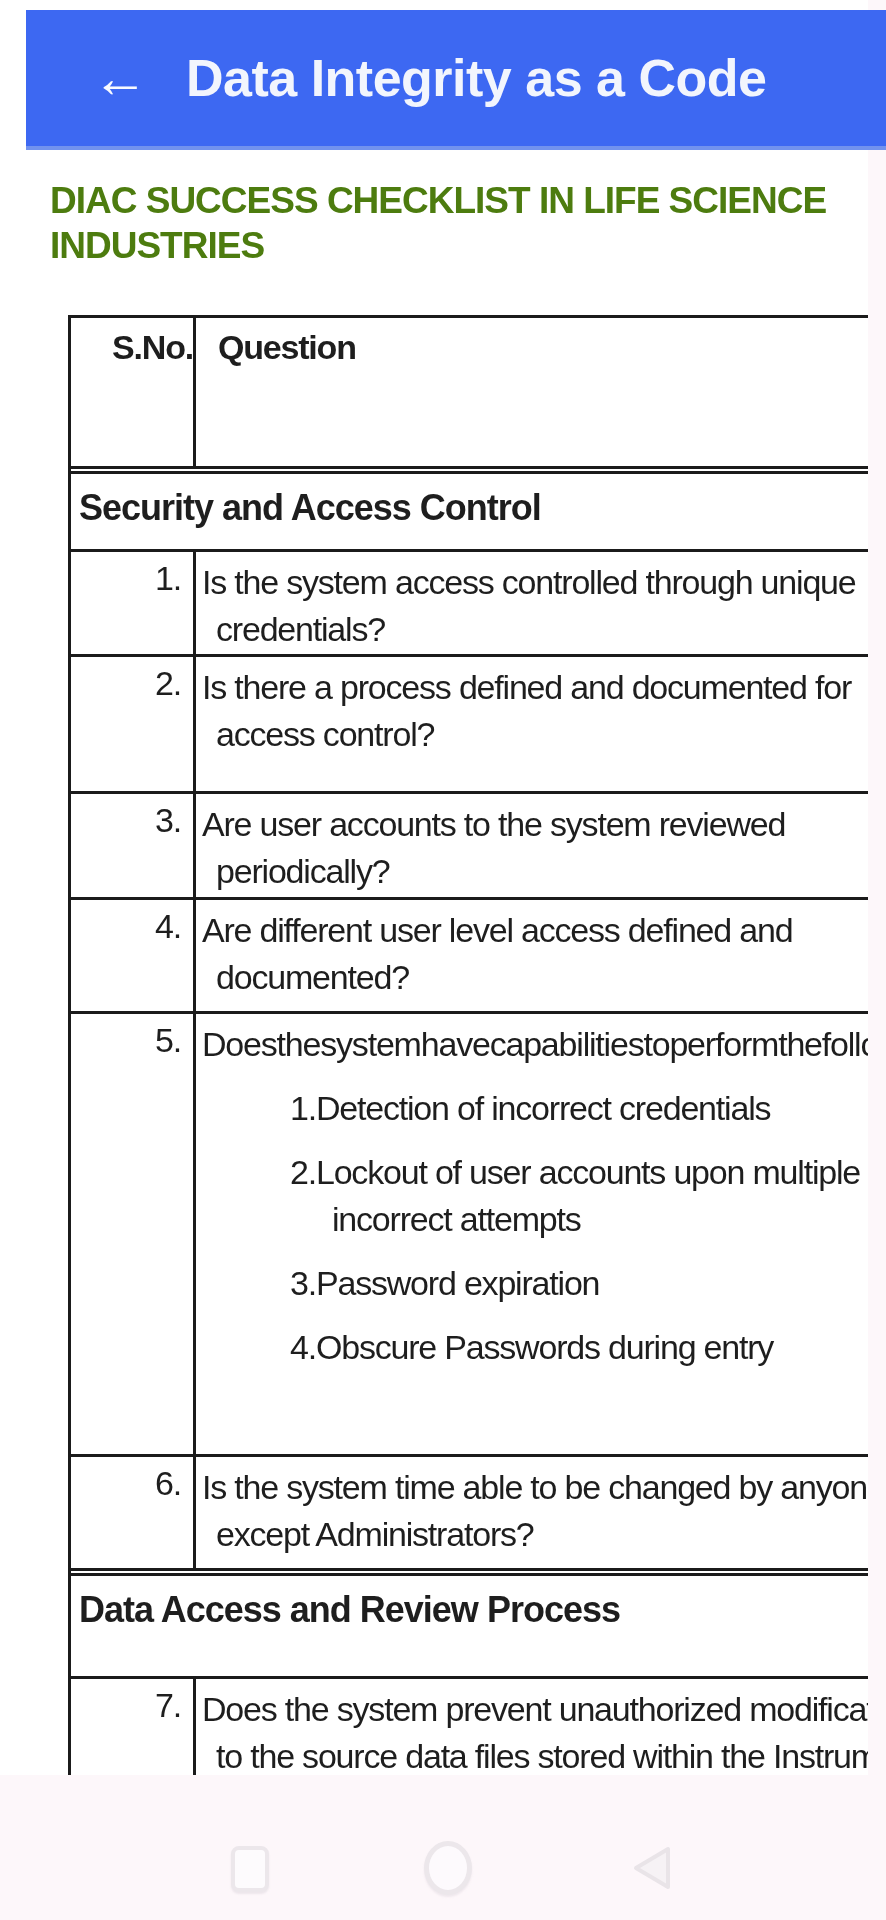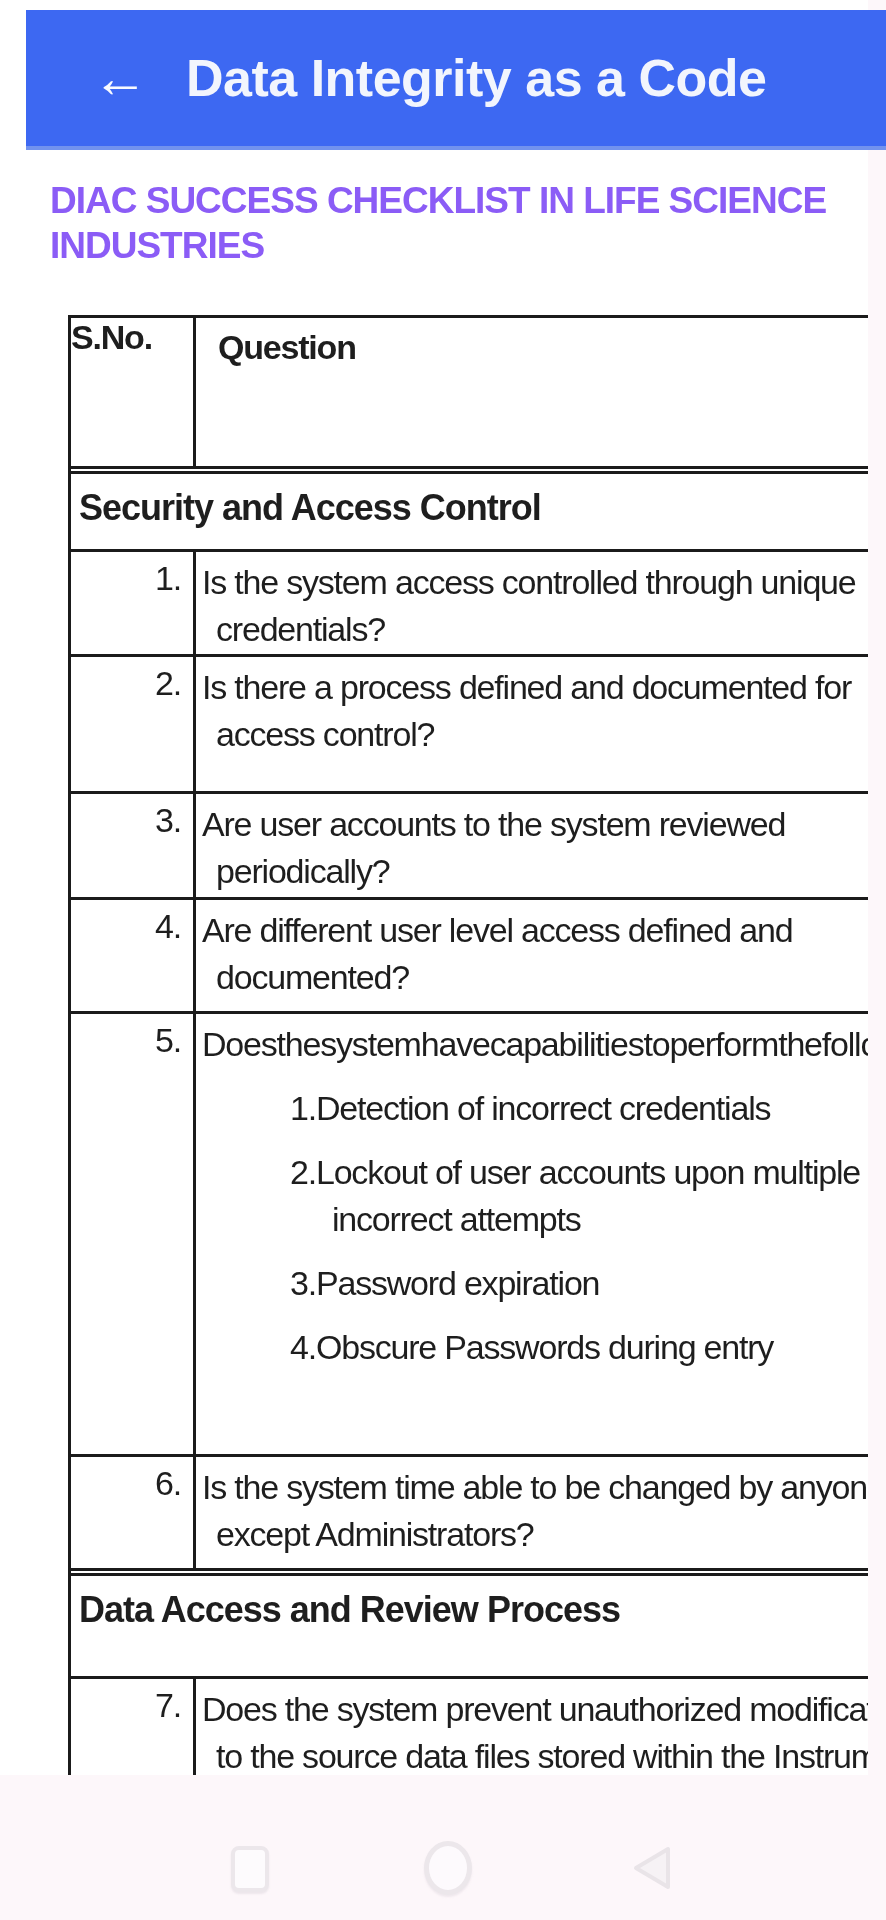"DIAC SUCCESS CHECKLIST IN LIFE" .heading { color: #8b5cf6 -> #4d7c0f }
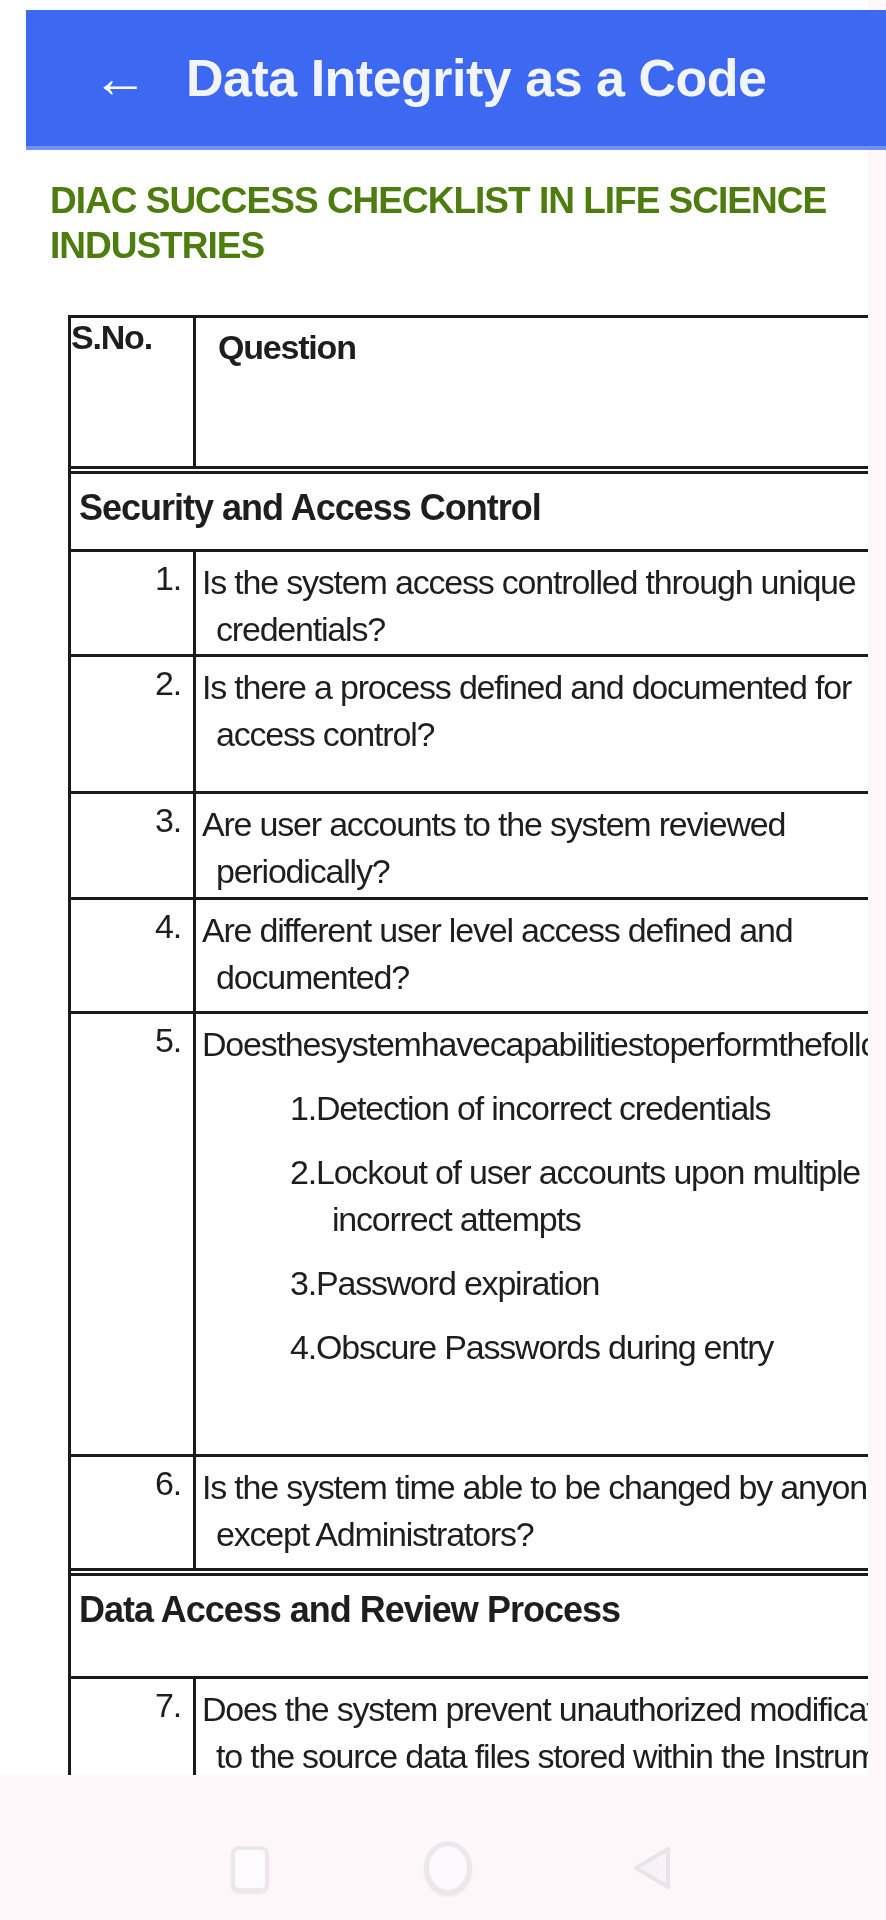"S.No." .h-no { padding-top: none -> 10px; text-align: left -> right }
